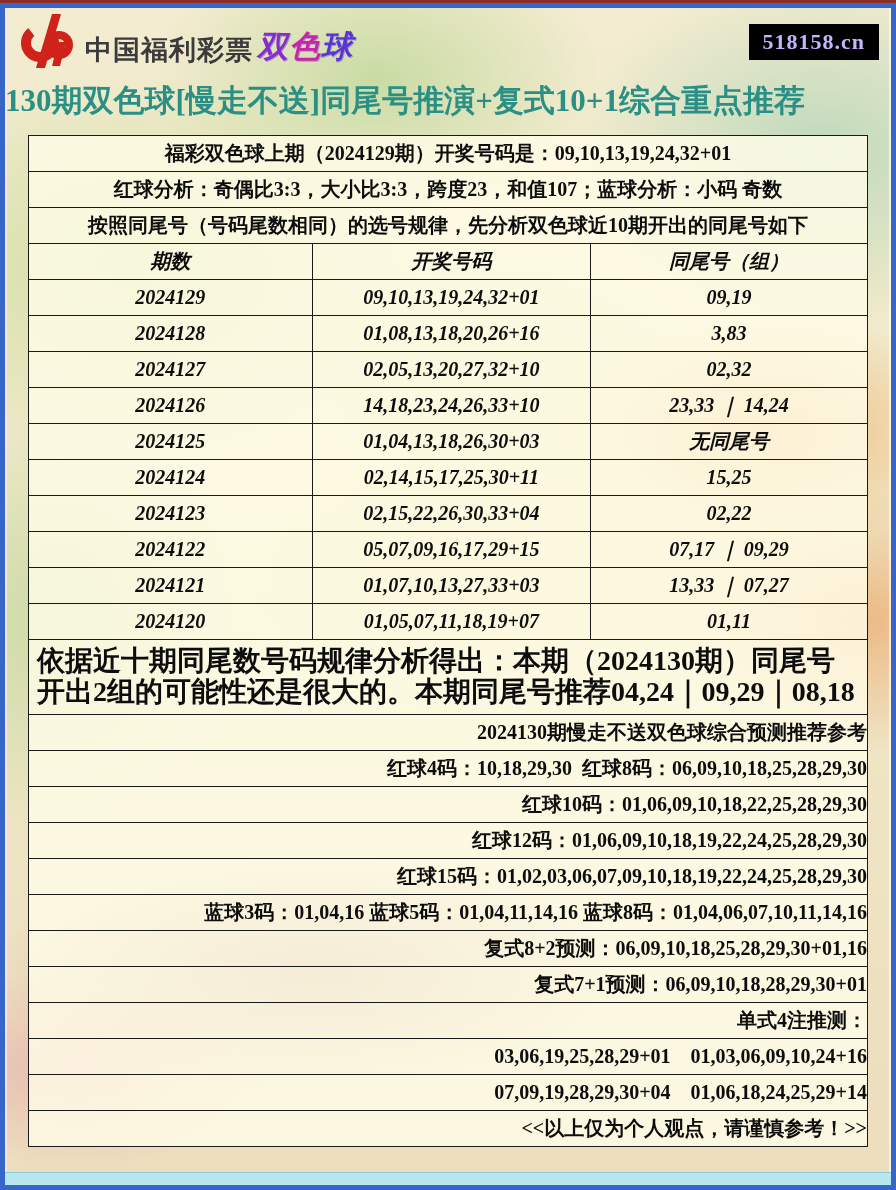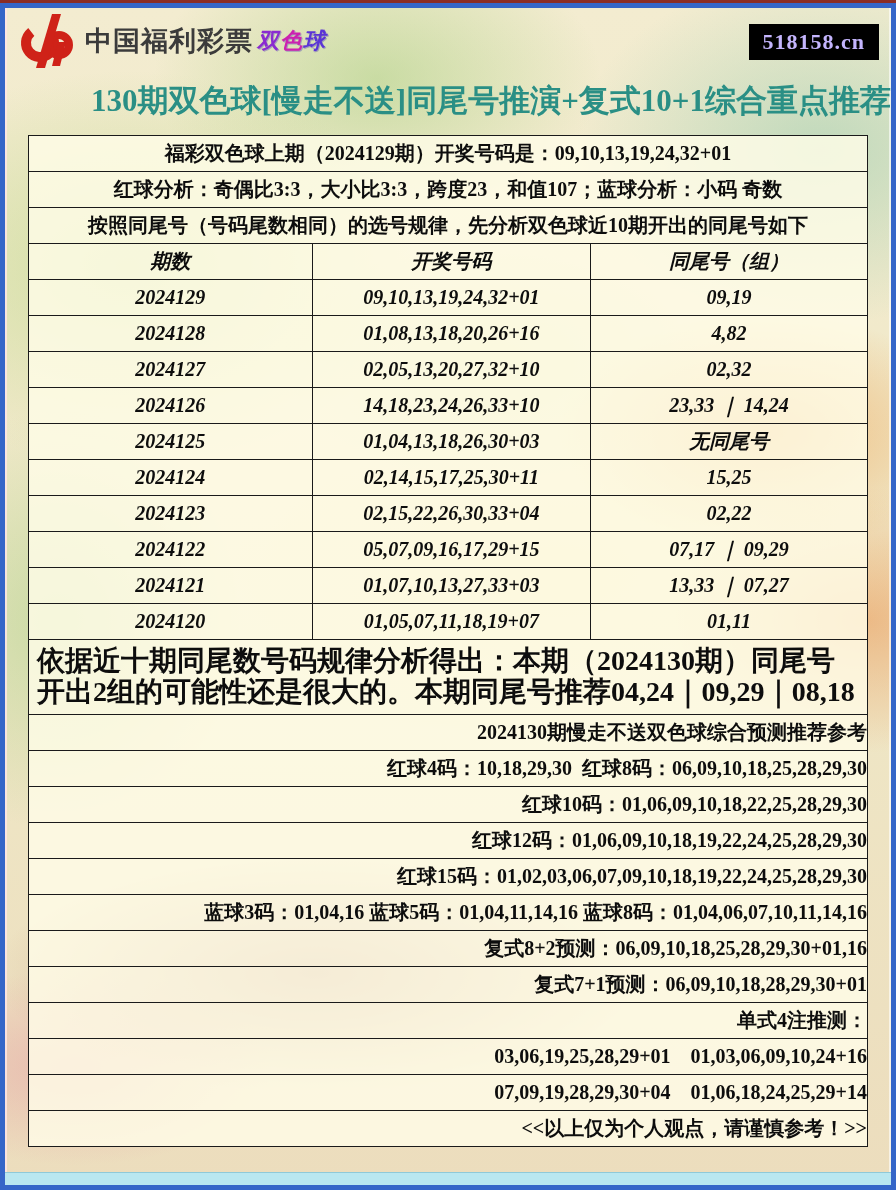"中国福利彩票" .logo-wrap { align-items: center -> flex-end }
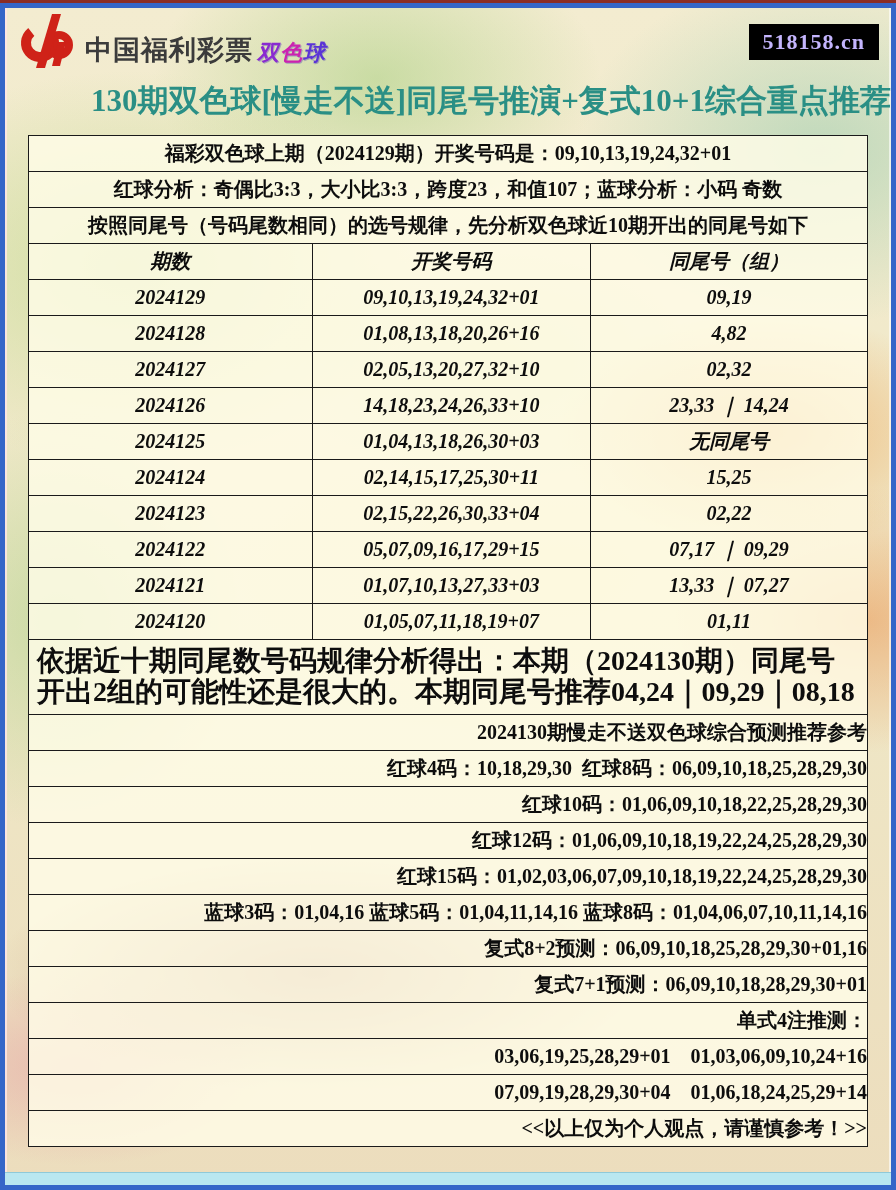"双色球" .brand { font-size: 22px -> 31px }
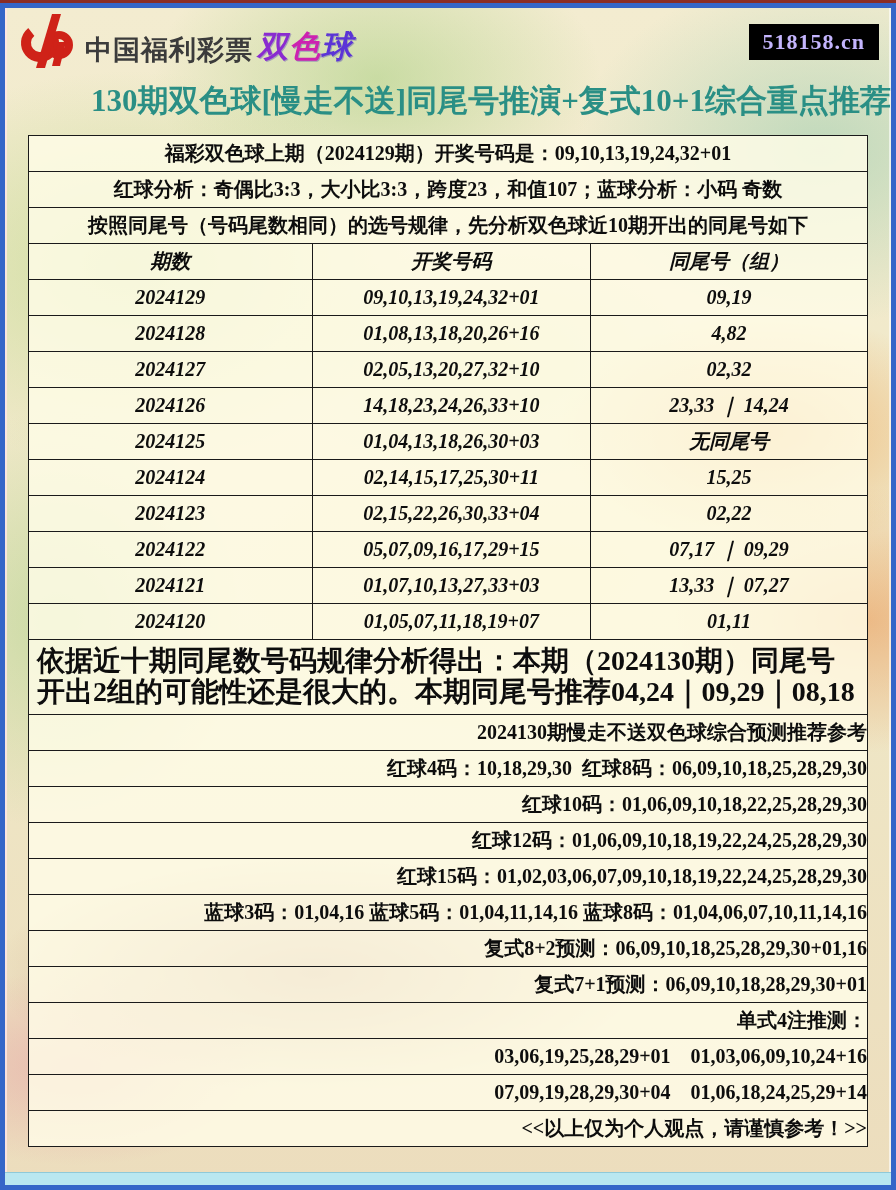"130期双色球[慢走不送]同尾号推演+复式10+1综合重点推荐" .page-title { text-align: right -> left }
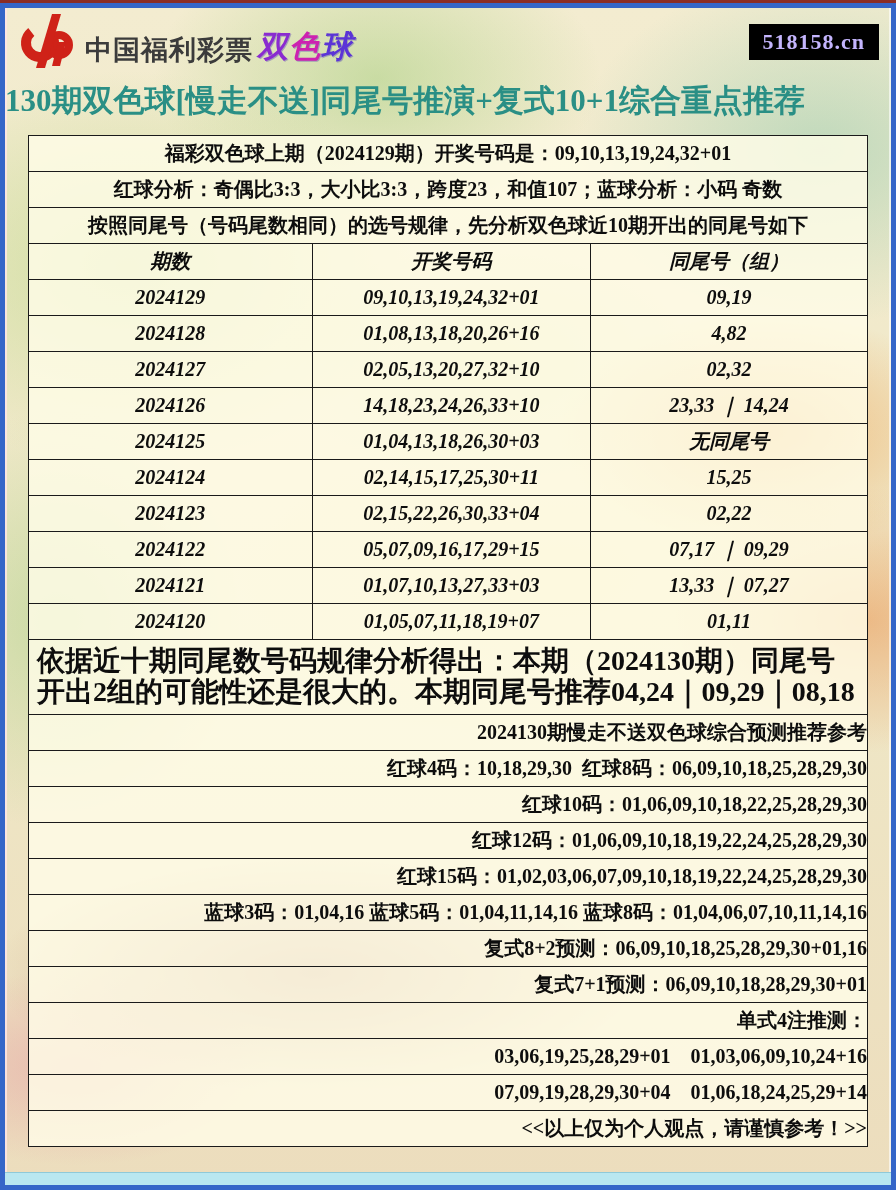"4,82" td { text: 4,82 -> 3,83 }
